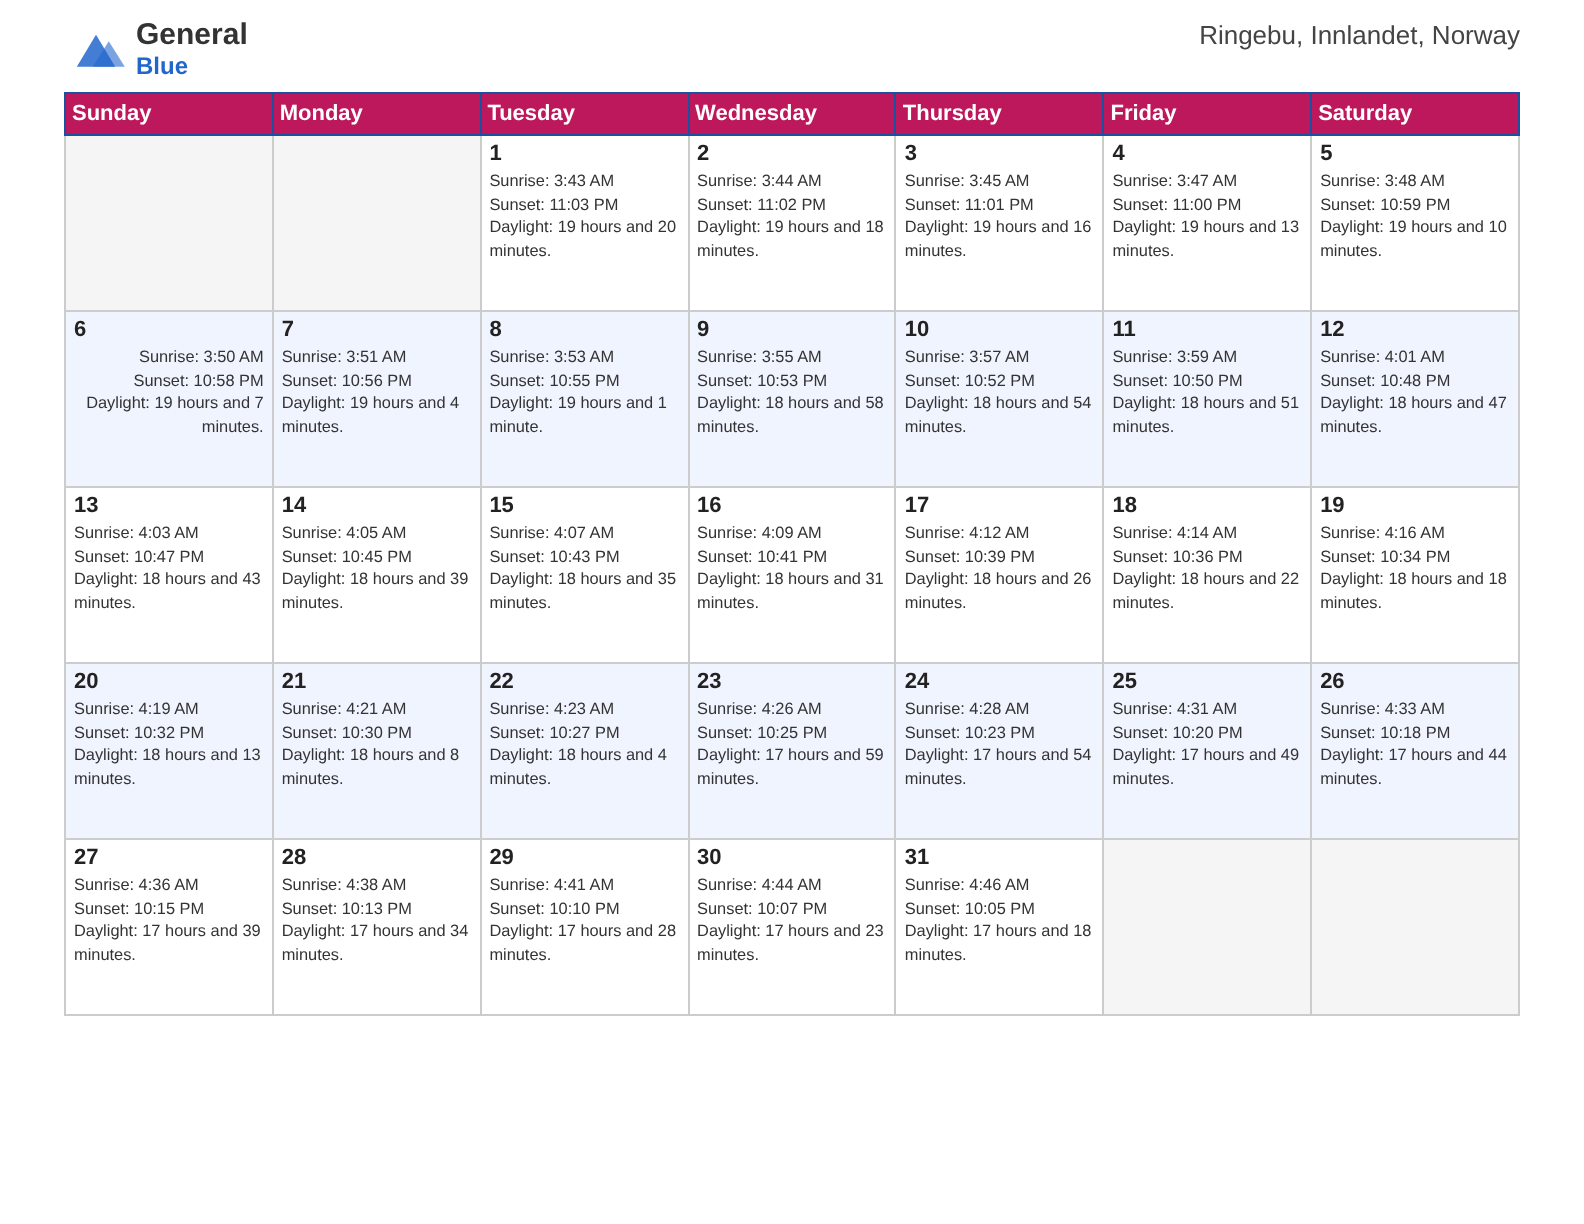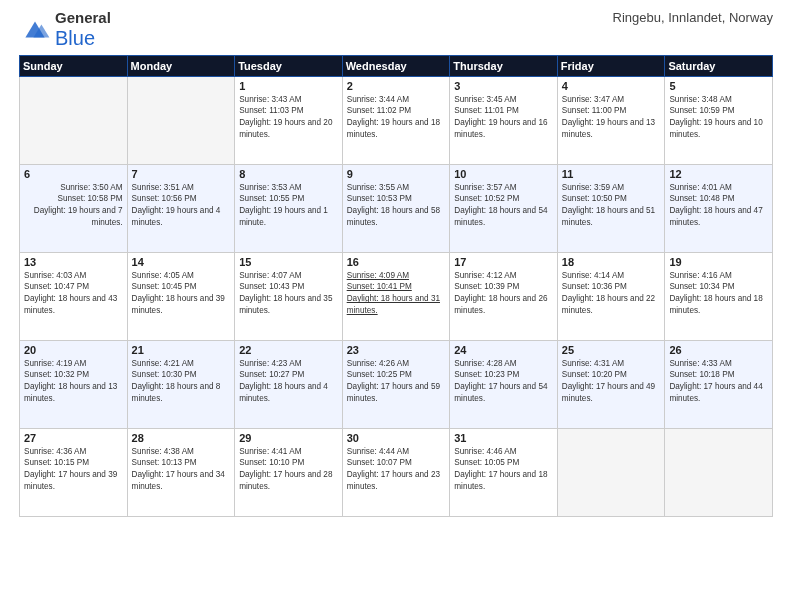"General" .page { padding: 10px 19px -> 10px 32px }
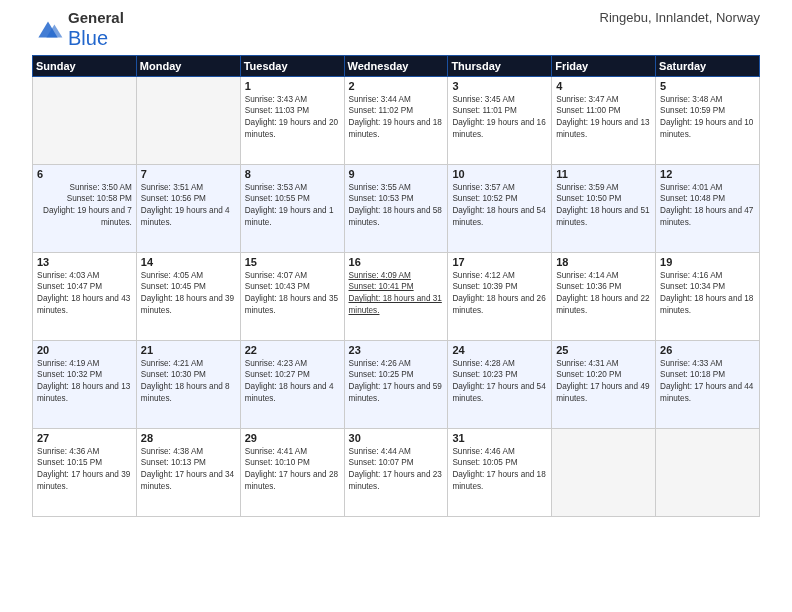"Blue" .logo-blue { font-size: 20px -> 12px; font-weight: normal -> bold }
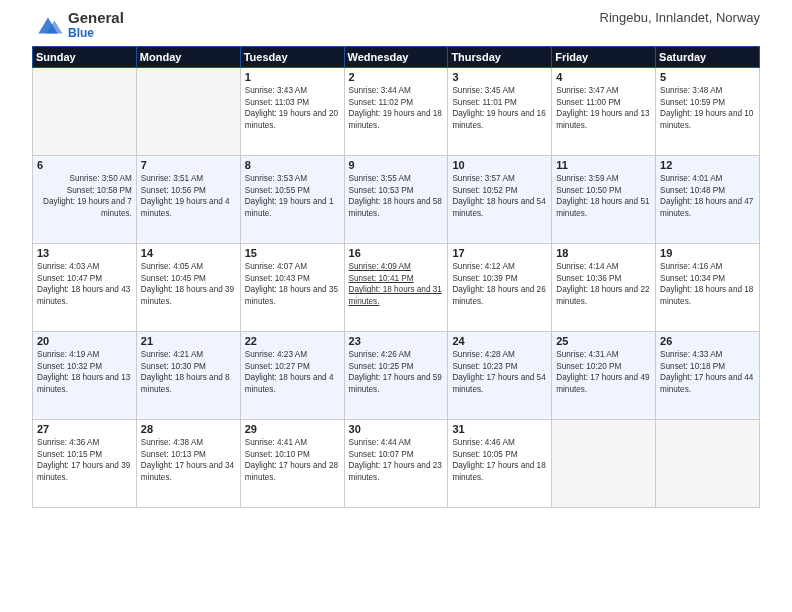"Sunday" .calendar th { background: #0f172a -> #be185d }
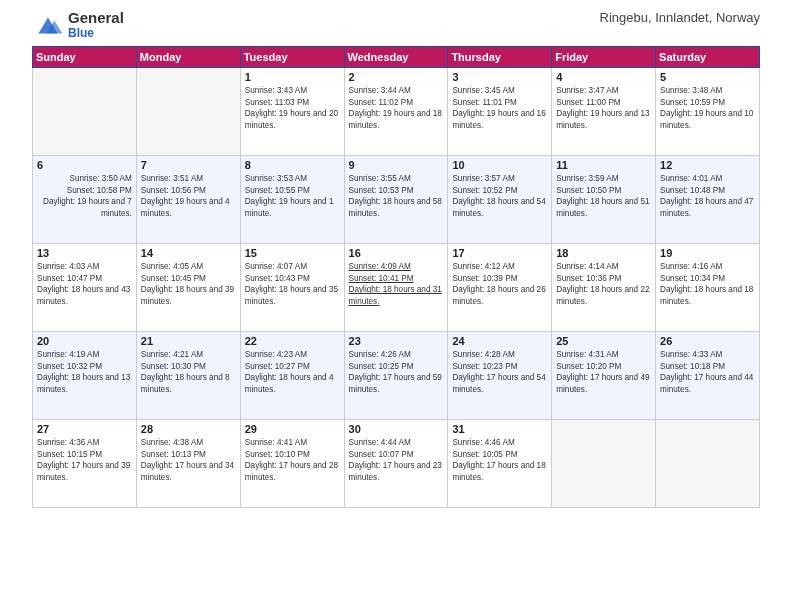"Sunrise: 4:09 AM" div.day-info { text-decoration: underline -> none }
